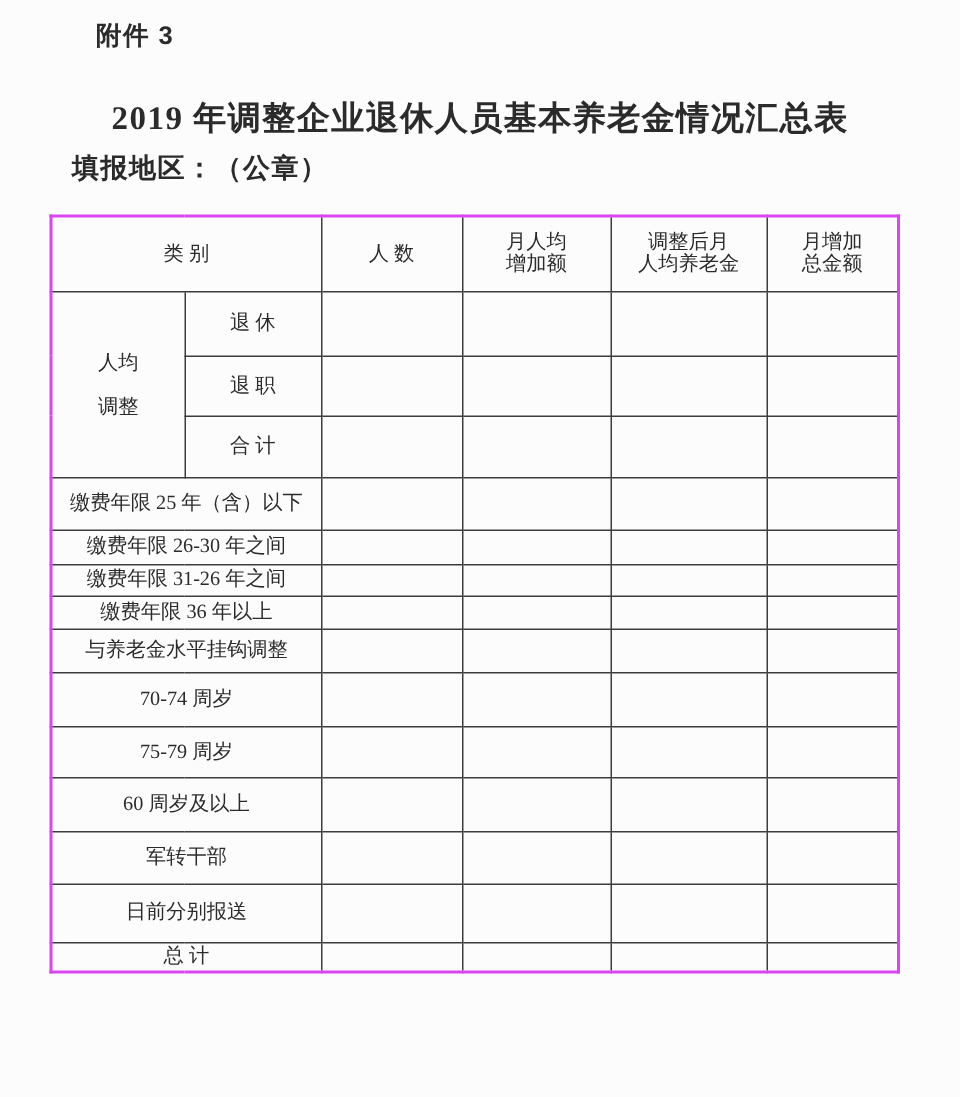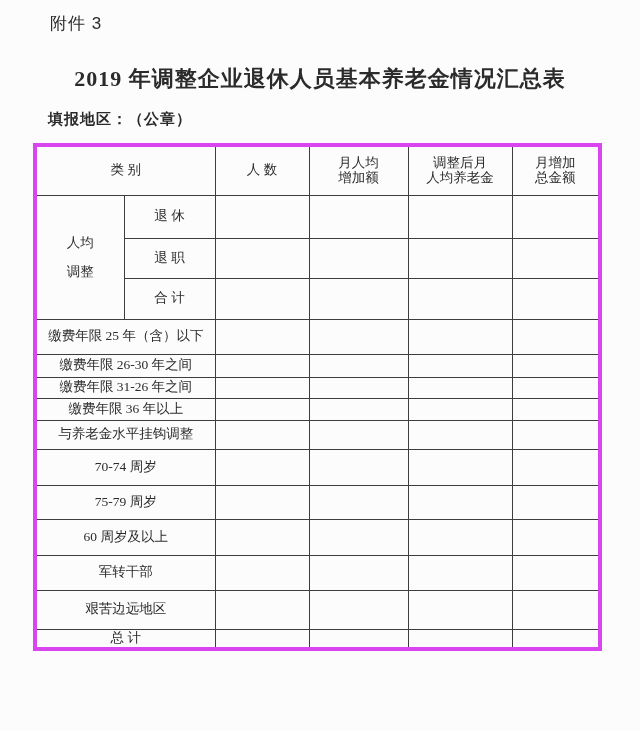"附件 3" .attachment { font-weight: normal -> bold; left: 50px -> 64px }
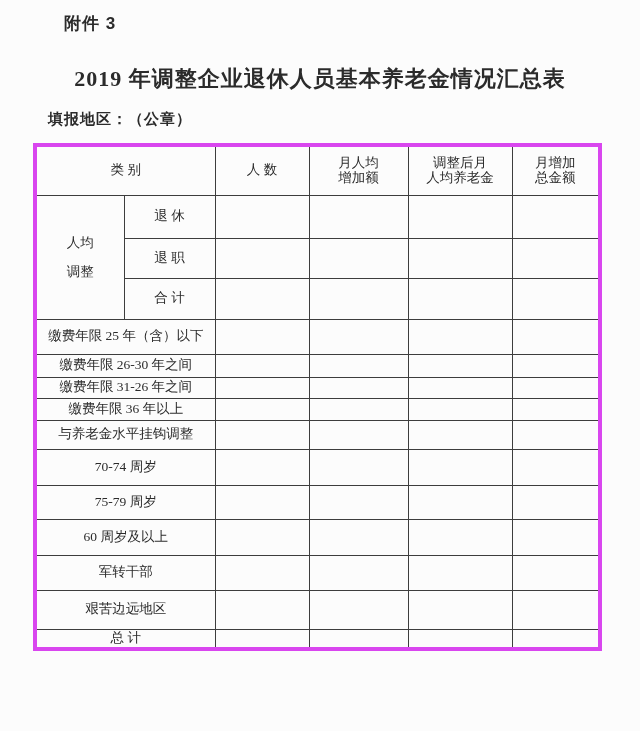"填报地区：（公章）" .region { font-size: 15px -> 18px; top: 110px -> 100px }
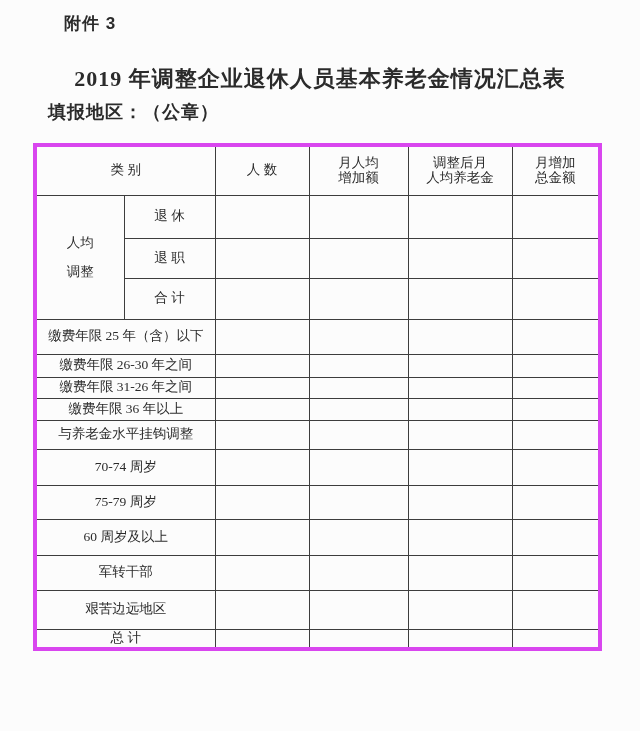"类 别" table.summary { border: 4px solid #d946ef -> 2px solid #d946ef }
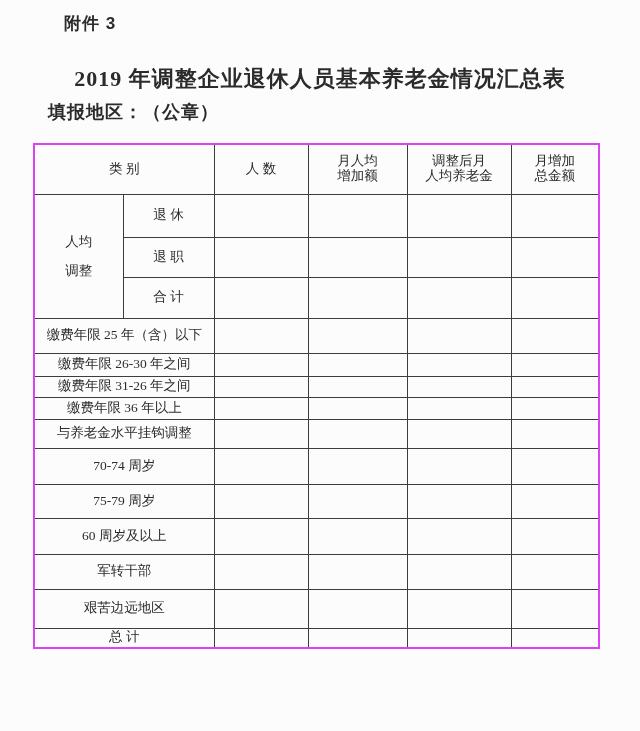"艰苦边远地区" td { text: 艰苦边远地区 -> 日前分别报送 }
